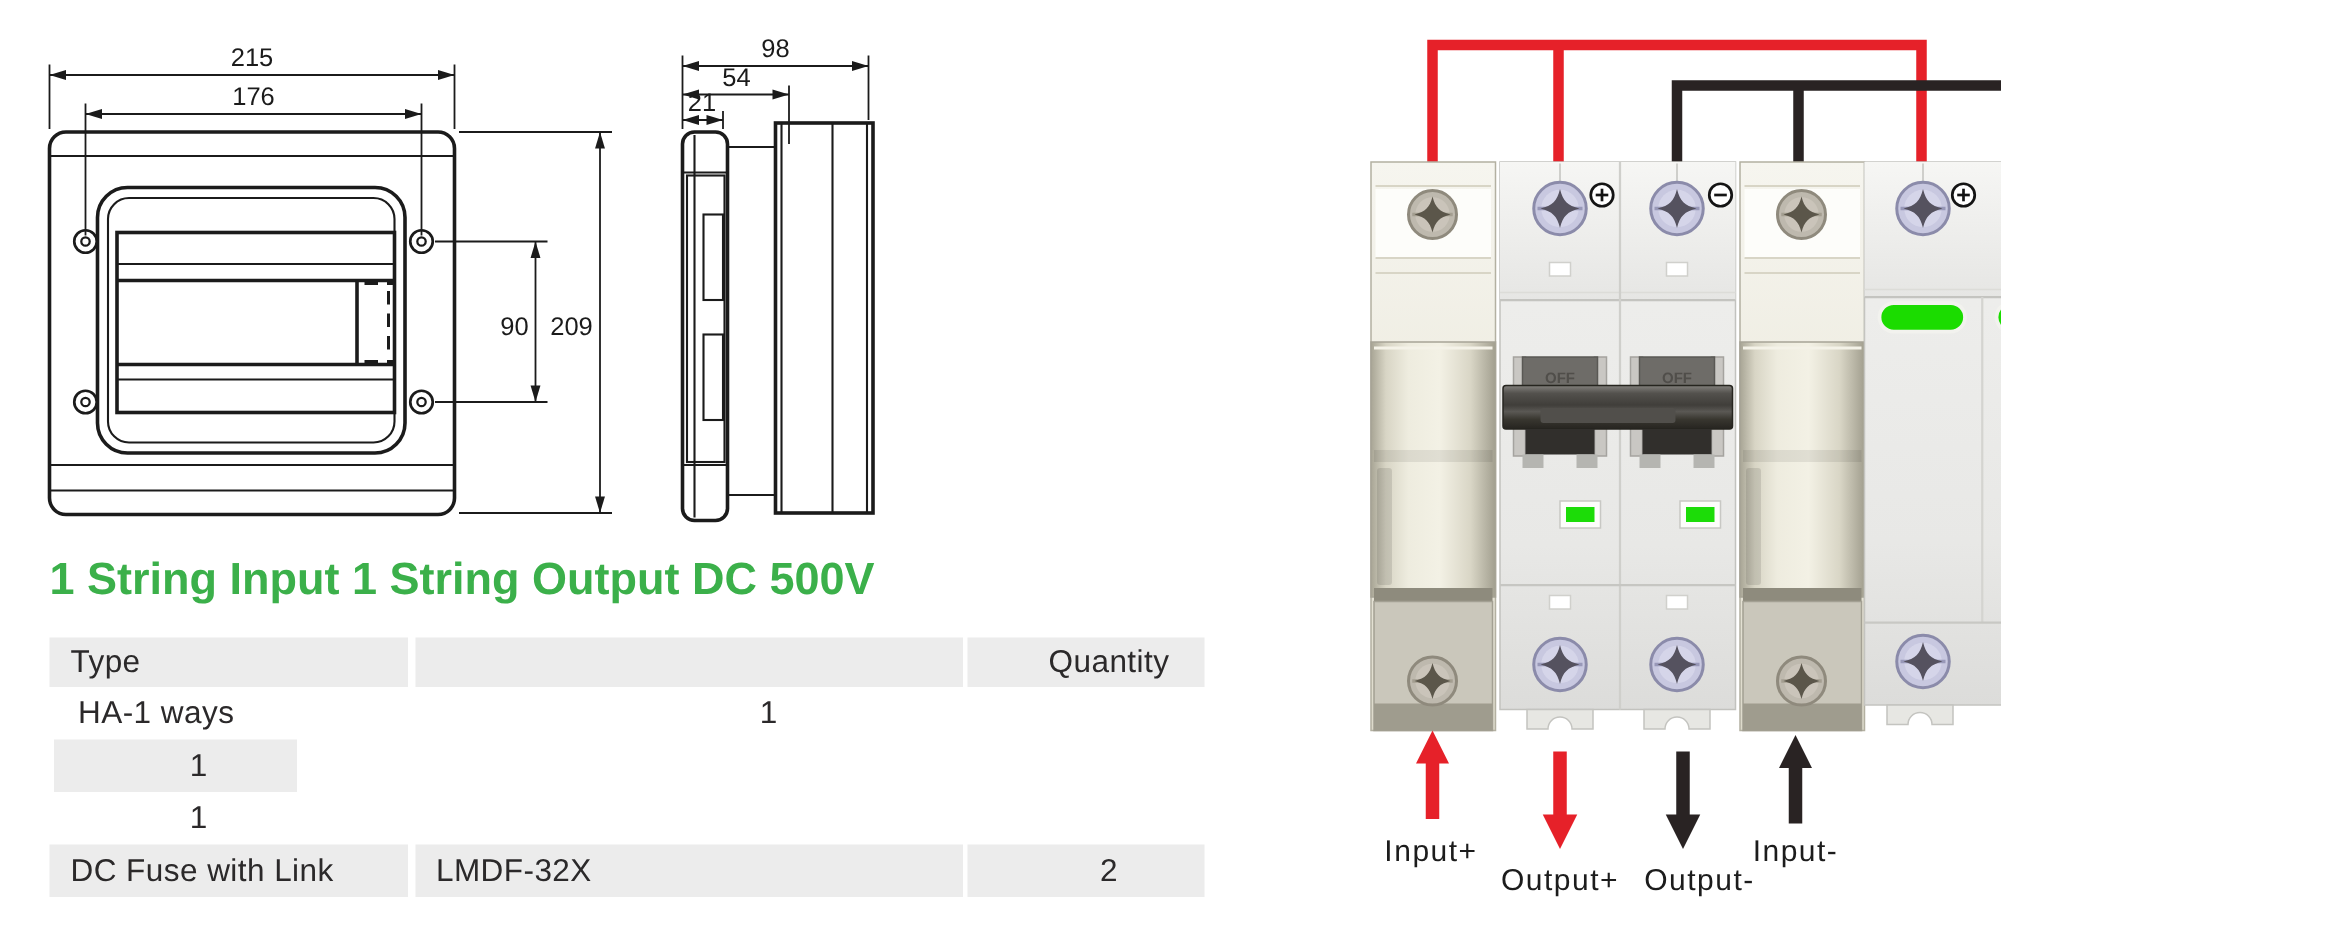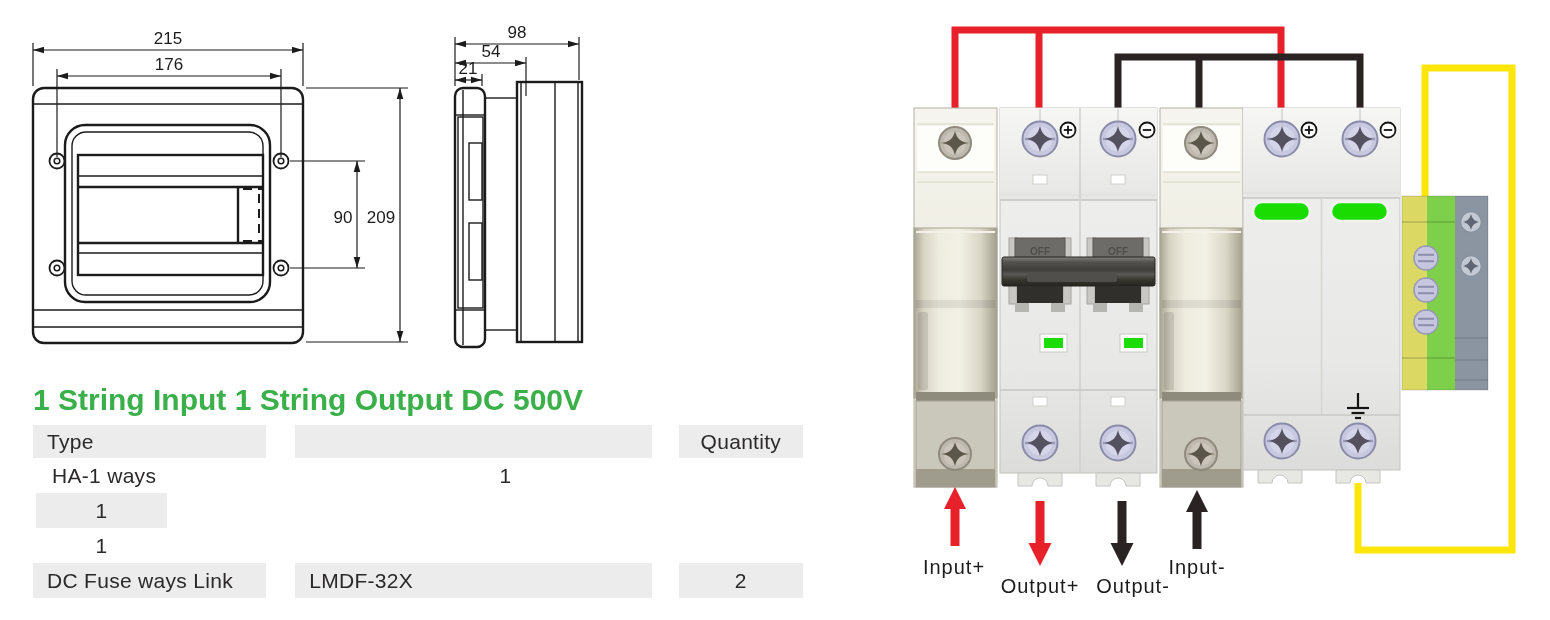"215" .canvas { width: 1550px -> 1334px }
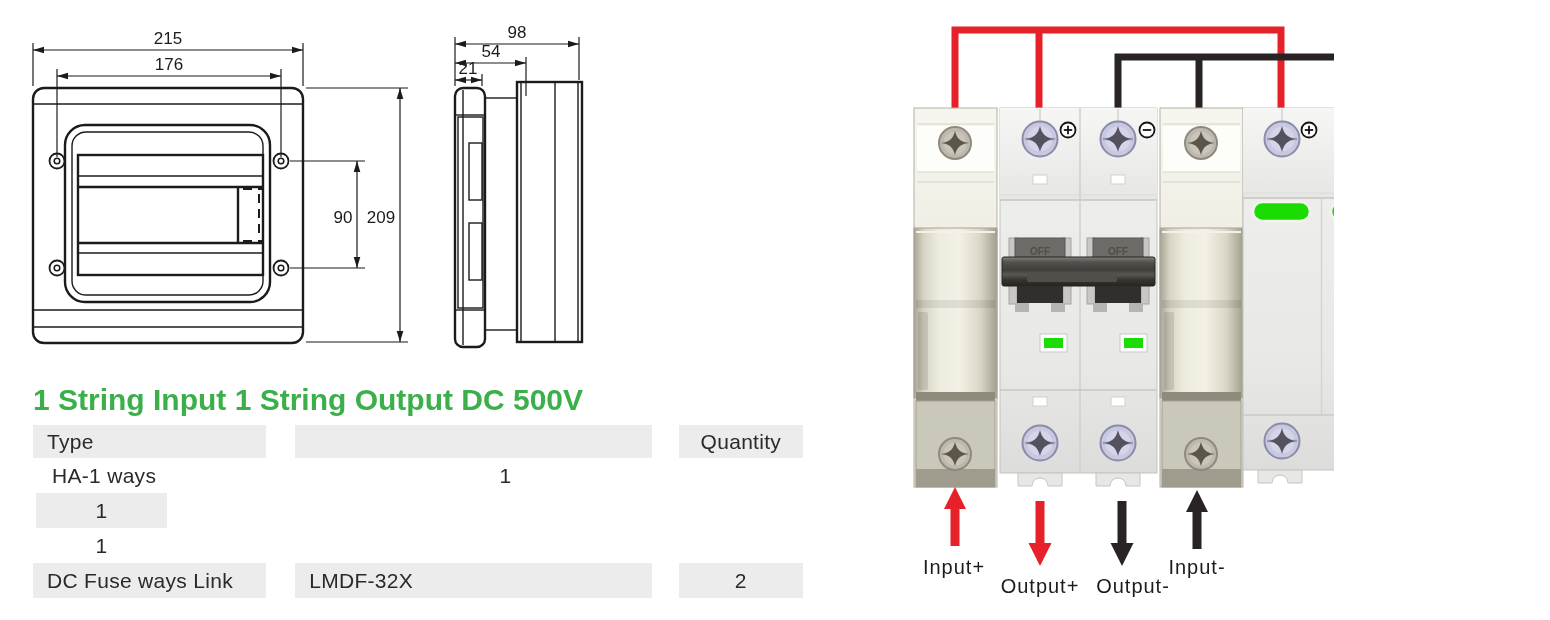"1 String Input 1 String" .product-title { top: 383px -> 370px }
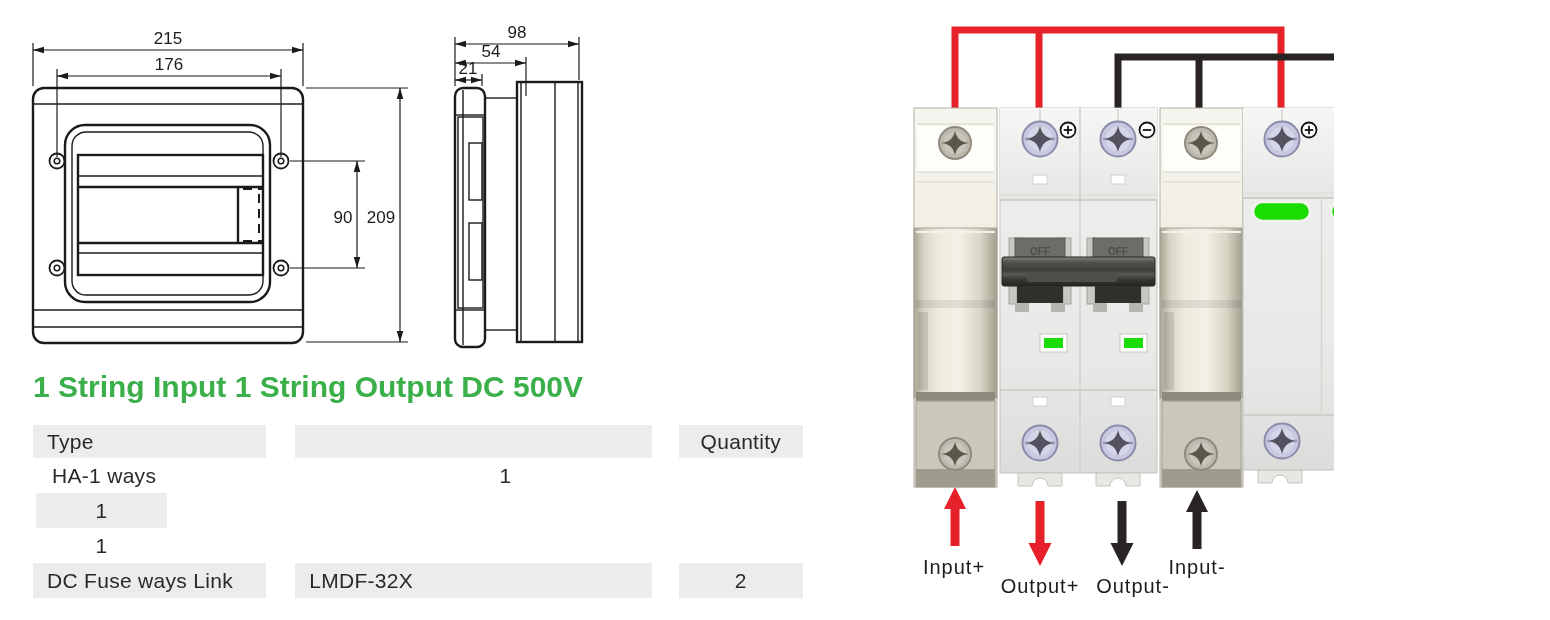"Type" .trow { gap: 24px -> none }
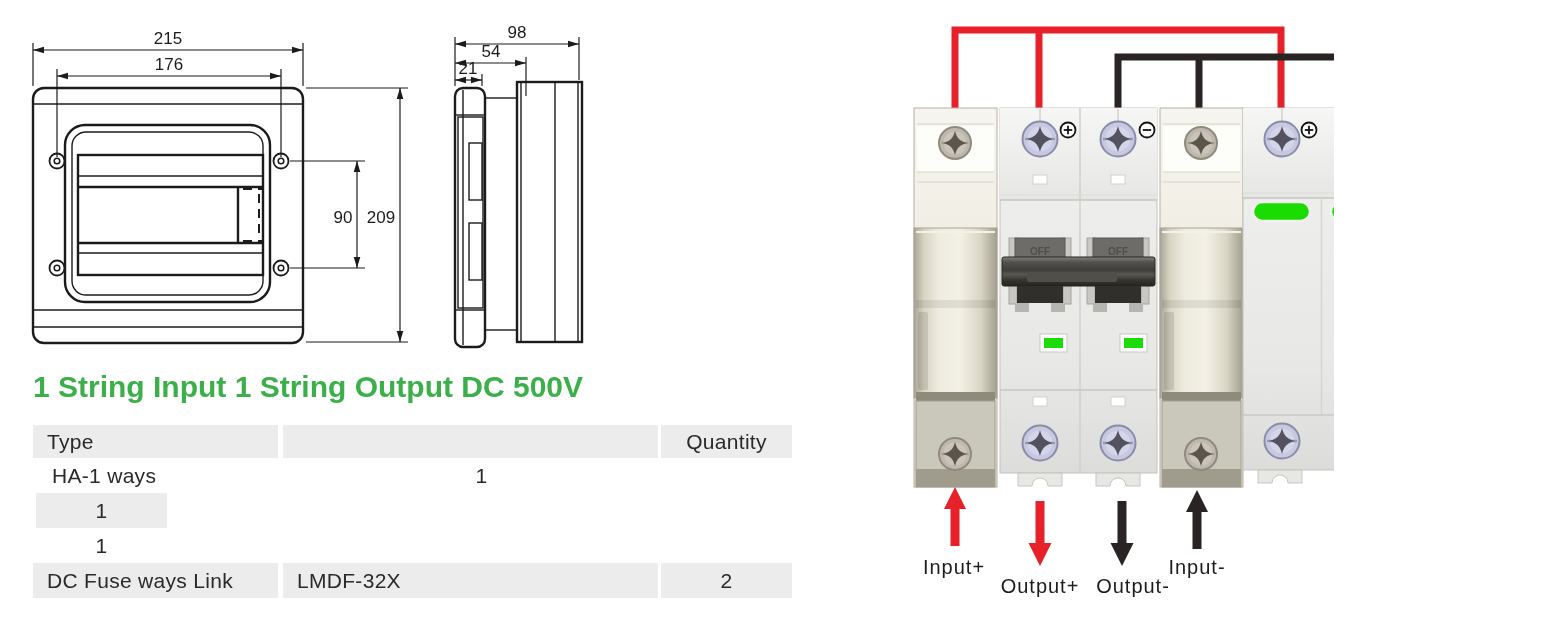"Quantity" .trow .c3 { padding-left: none -> 31px }
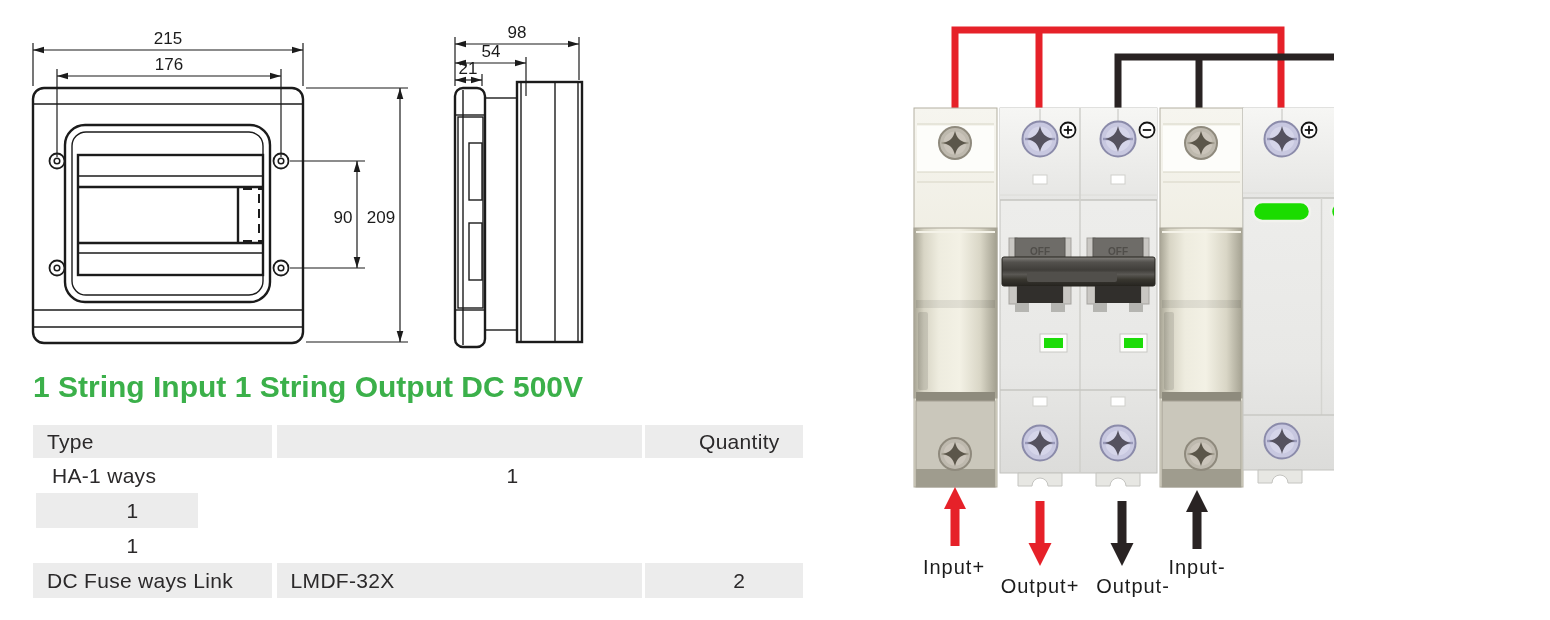"DC Fuse ways Link" div.c1 { text: ways -> with }
